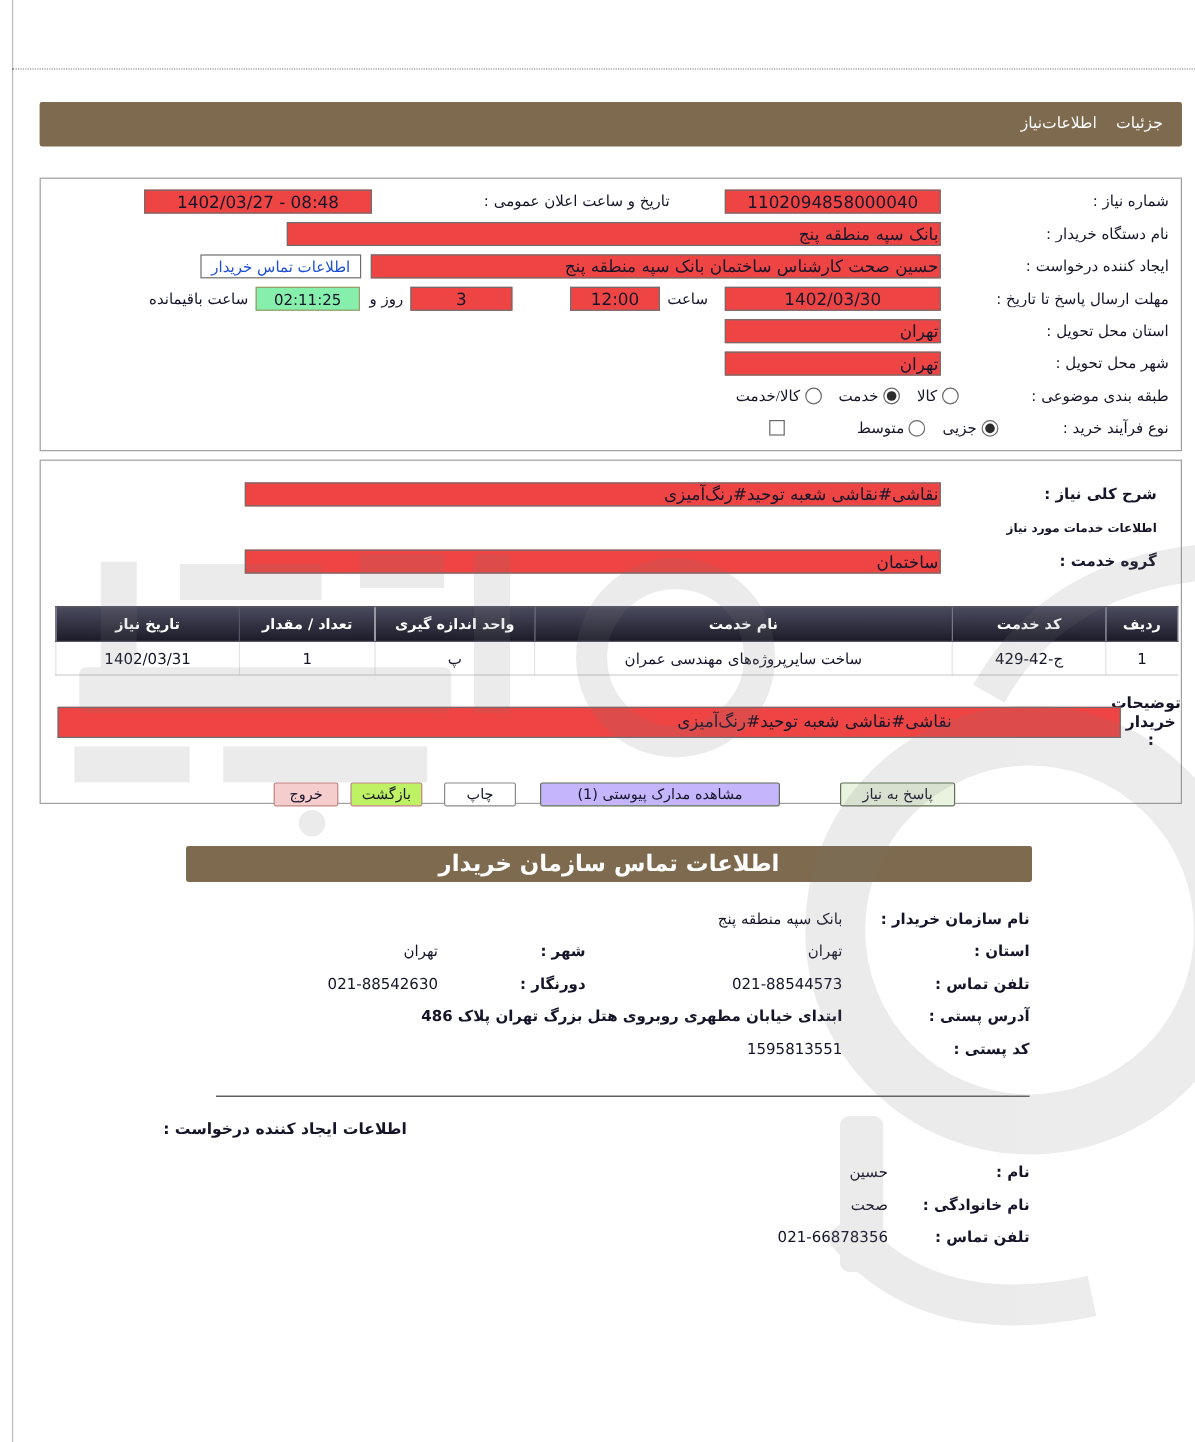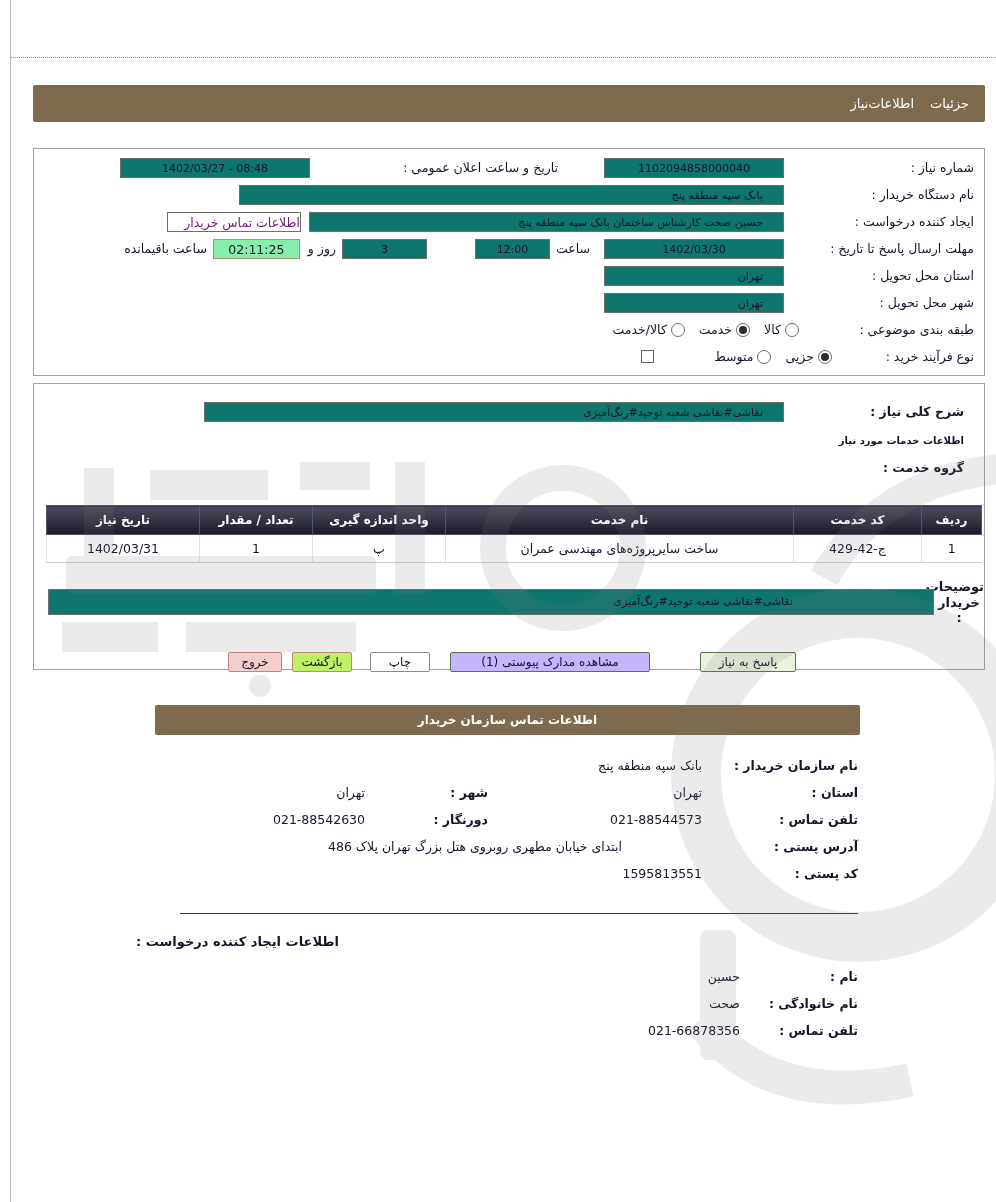"1402/03/27 - 08:48" .inp { background: #0f766e -> #ef4444; font-size: 11px -> 14px; padding: 0 20px -> 0 1px }
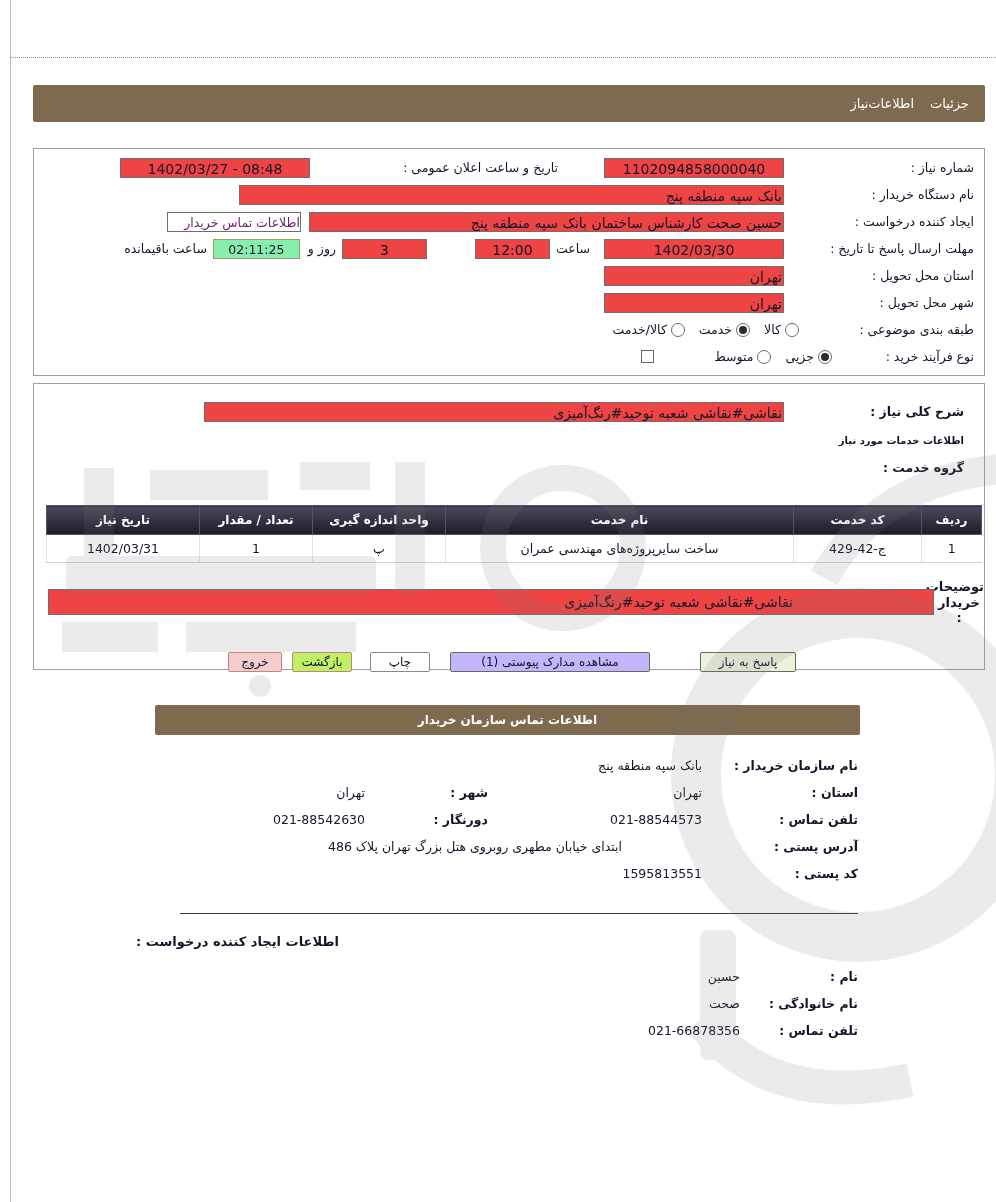"اطلاعات تماس خریدار" .linkbox { color: #701a75 -> #1d4ed8; text-align: none -> center }
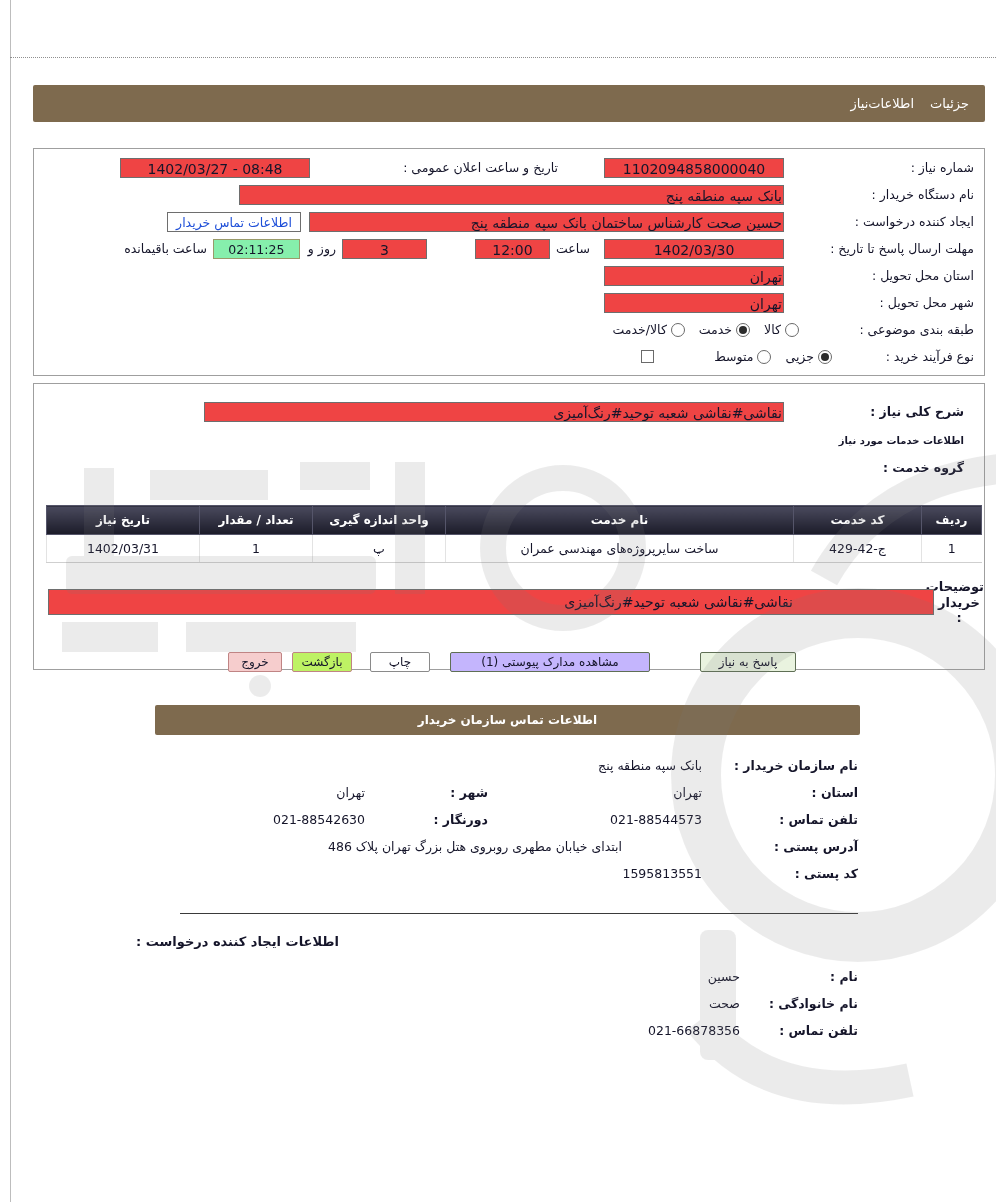"کالا/خدمت" .optlabel { font-family: none -> Liberation Serif, serif }
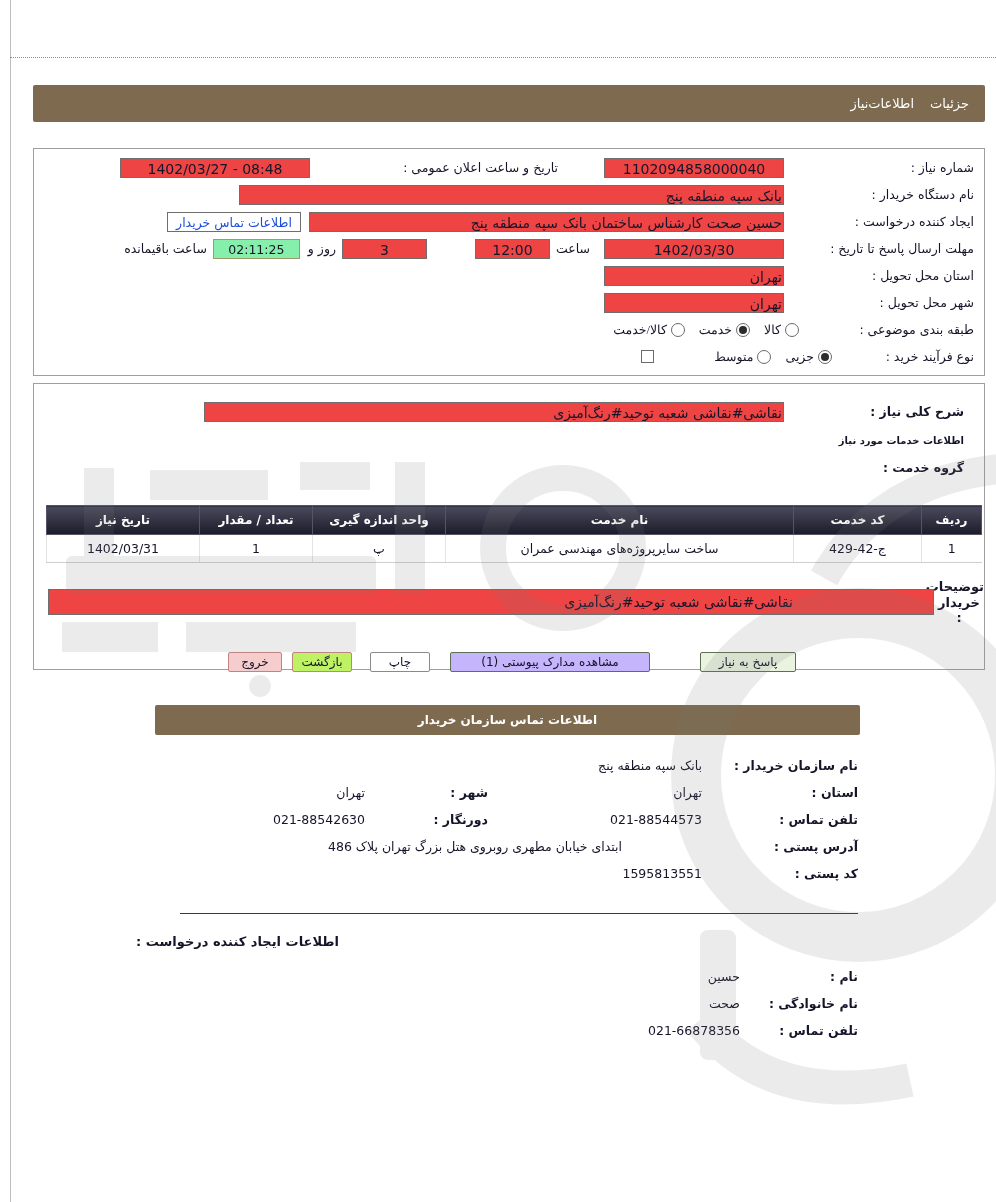"ساختمان" div.inp { html: none -> <div>ساختمان</div> }
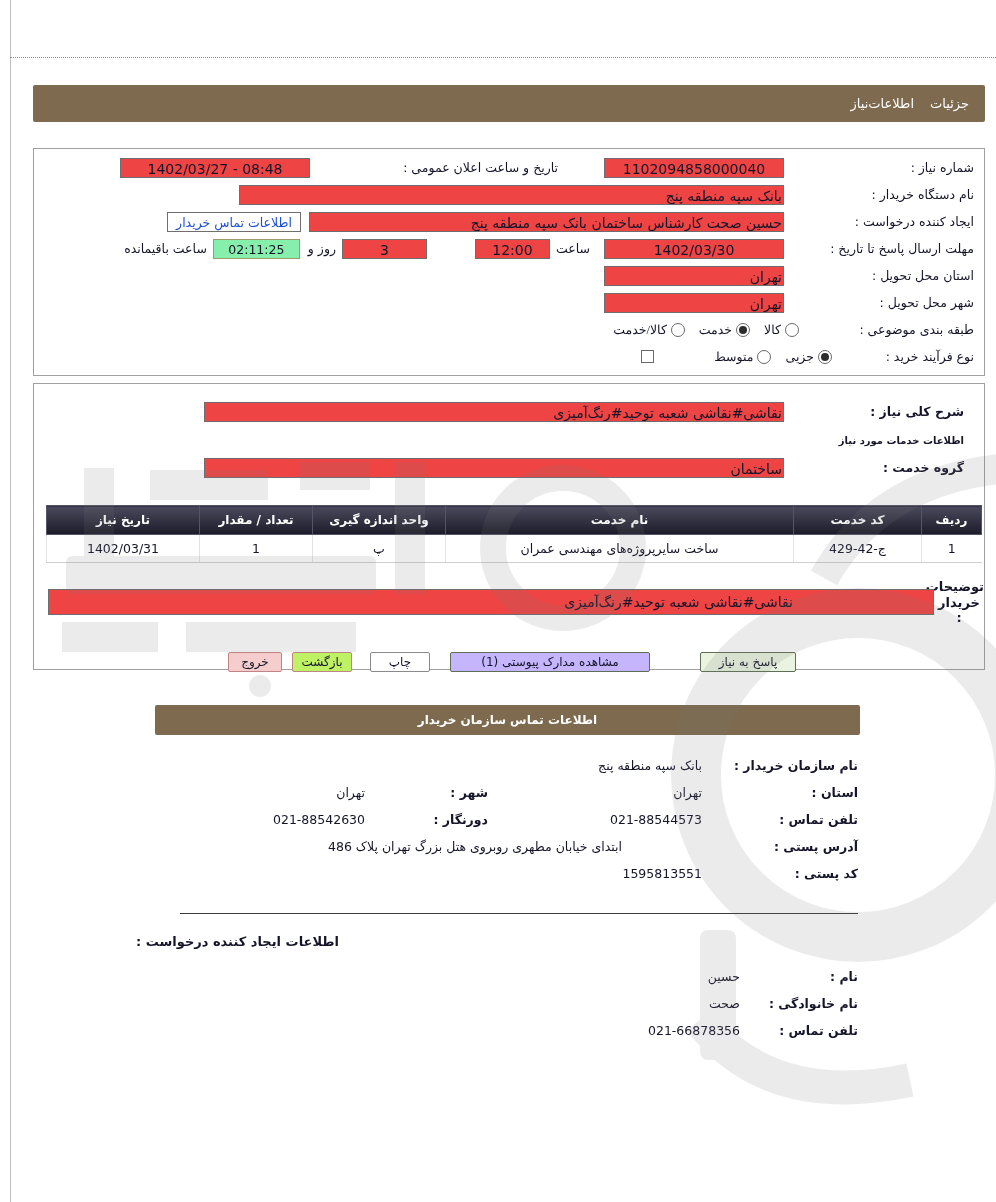"اطلاعات تماس سازمان خریدار" .bar2 { font-size: 12px -> 19px }
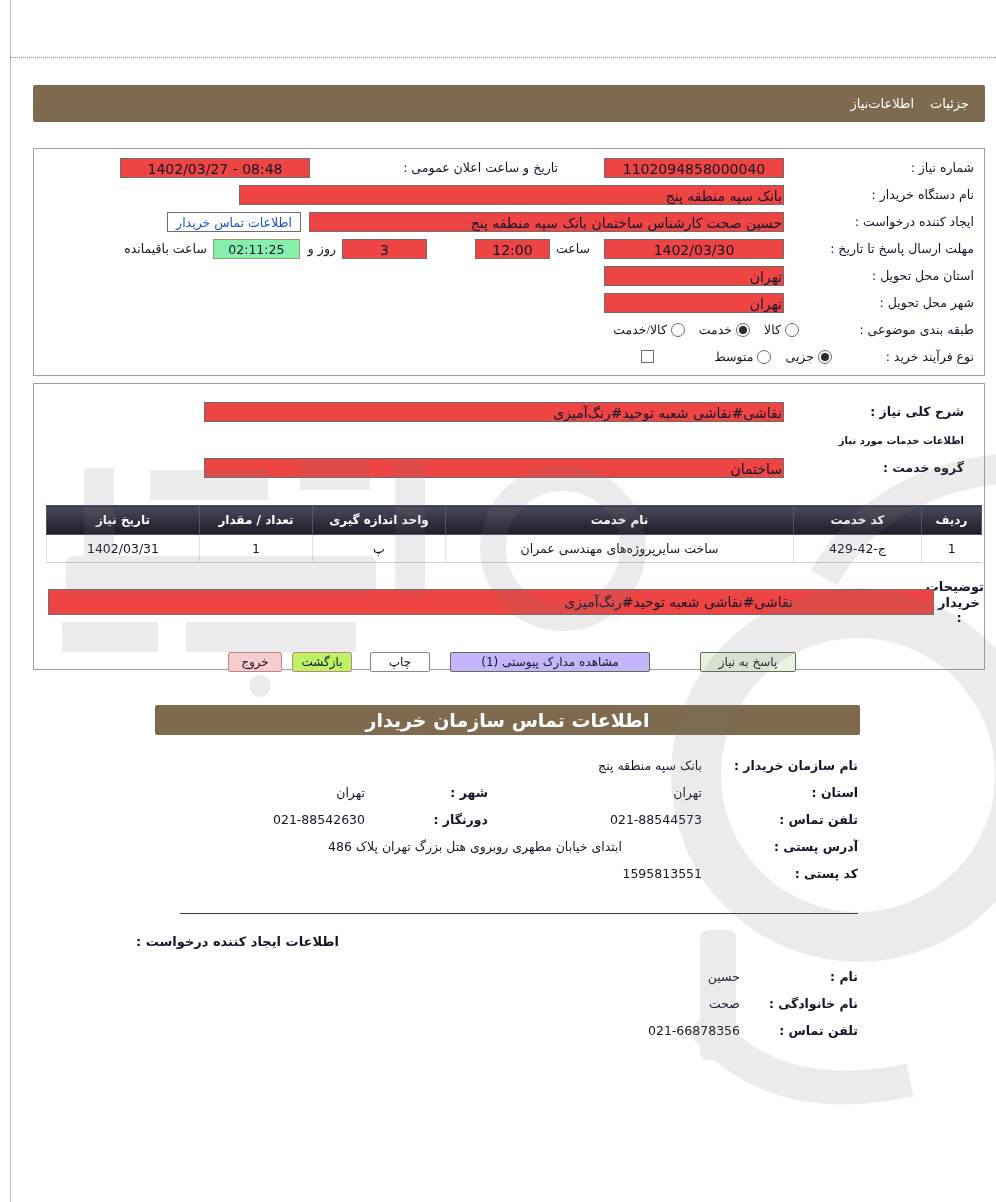"ابتدای خیابان مطهری روبروی هتل" .cval-wide { font-weight: none -> bold; text-align: left -> right }
